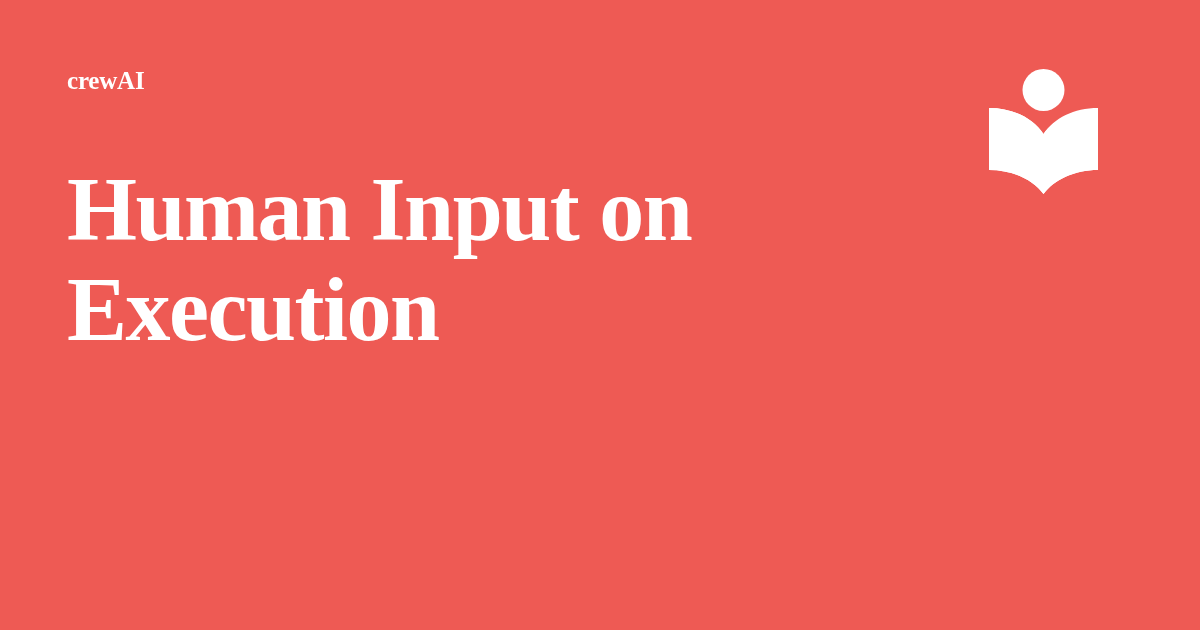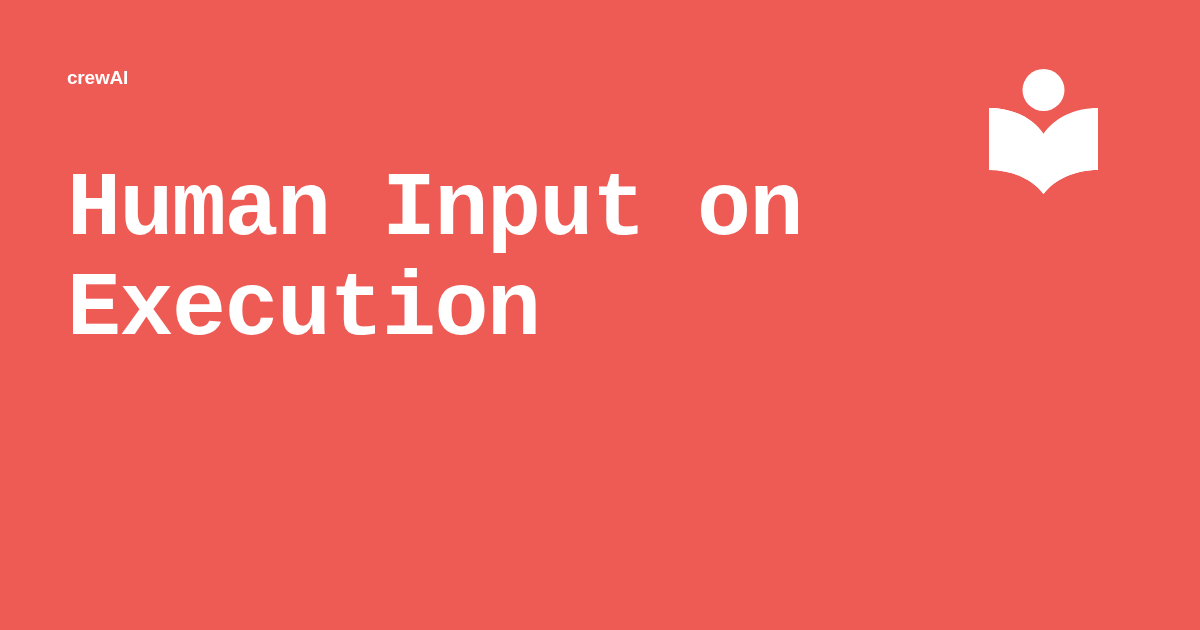"crewAI" .brand-name { font-family: Liberation Sans, sans-serif -> Liberation Serif, serif; font-size: 19px -> 25px }
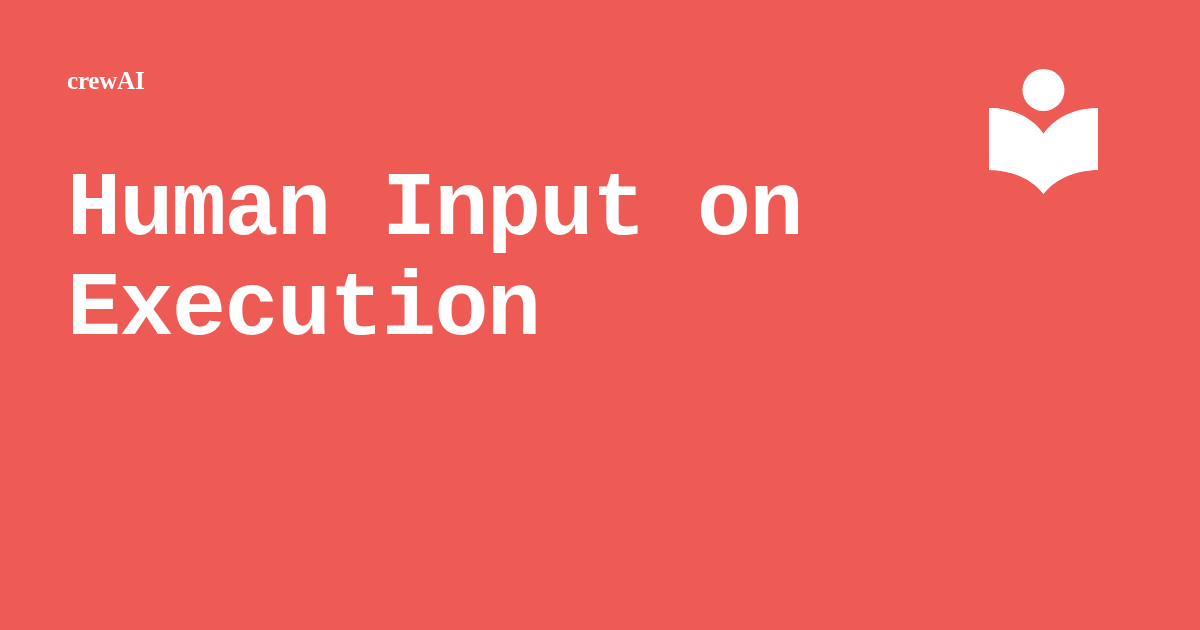"Human Input on Execution" .headline { font-family: Liberation Mono, monospace -> Liberation Serif, serif }
